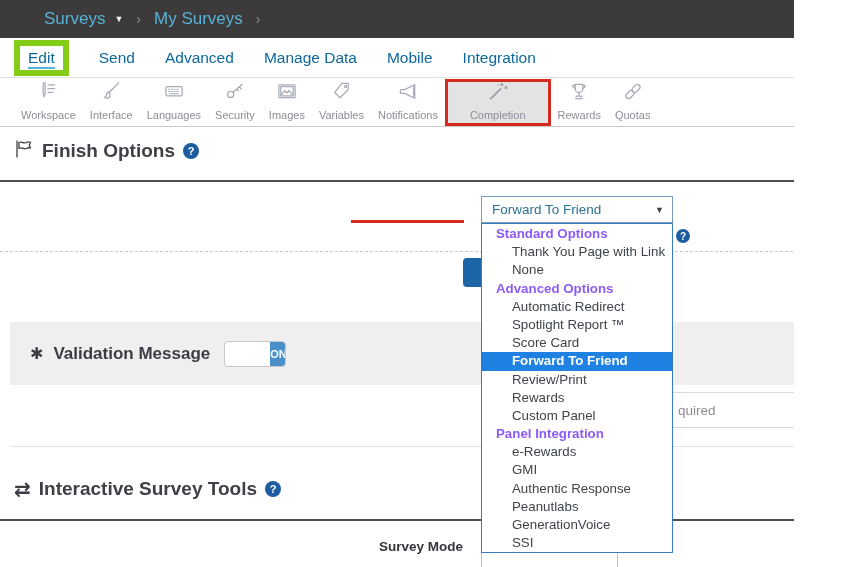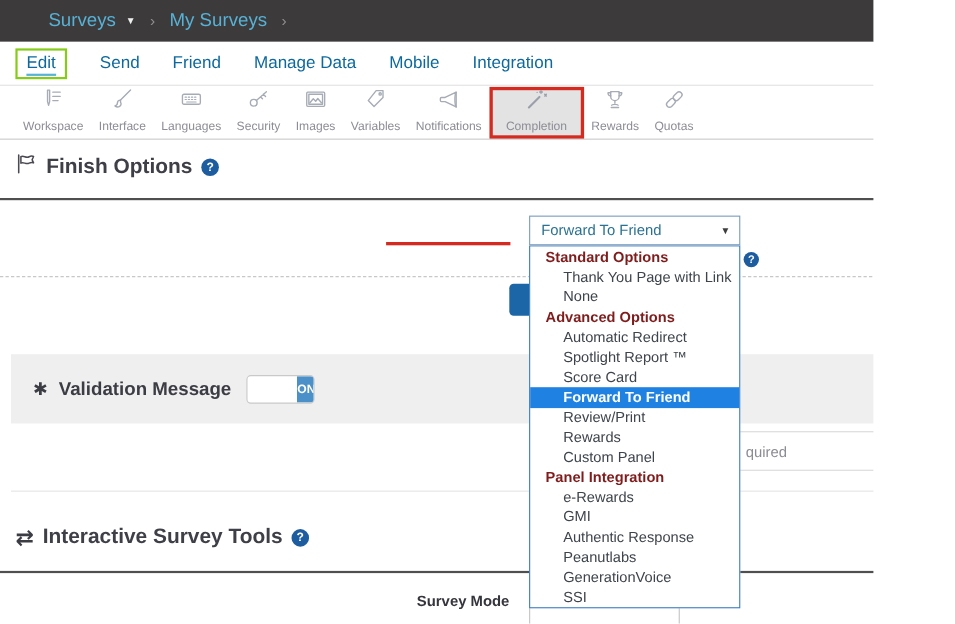"Edit" .menu-item.active { border: 2px solid #84cc16 -> 6px solid #84cc16 }
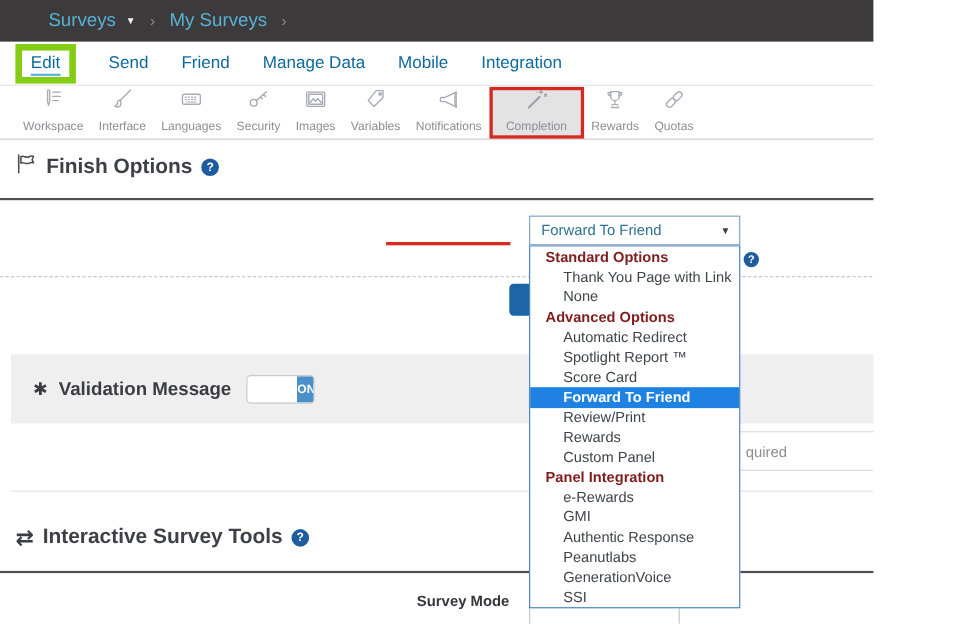"Friend" span.menu-item { text: Friend -> Advanced }
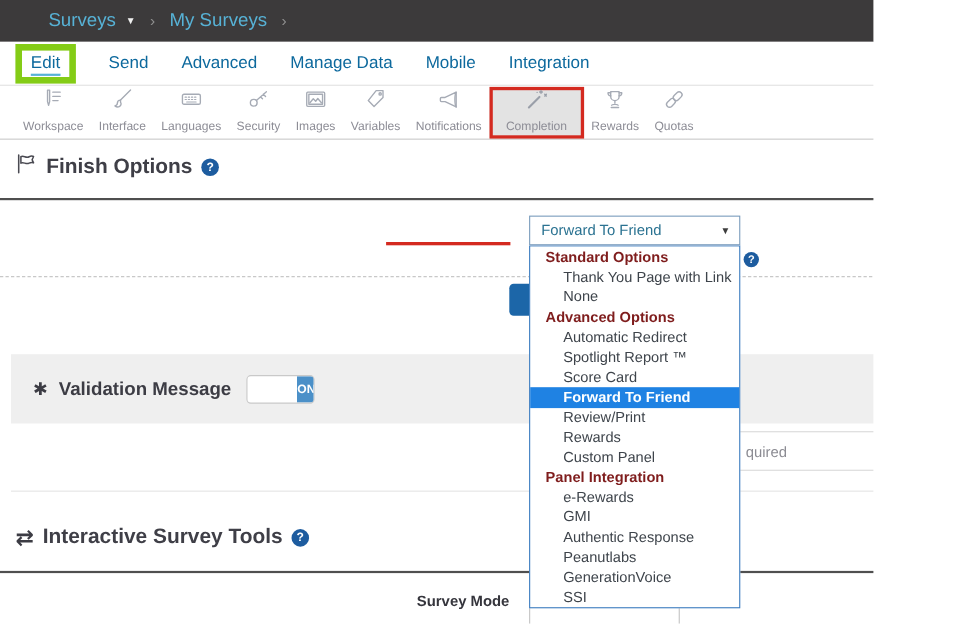"Completion" .tb-item.highlight { padding: 0 12px 2px -> 0 22px 2px }
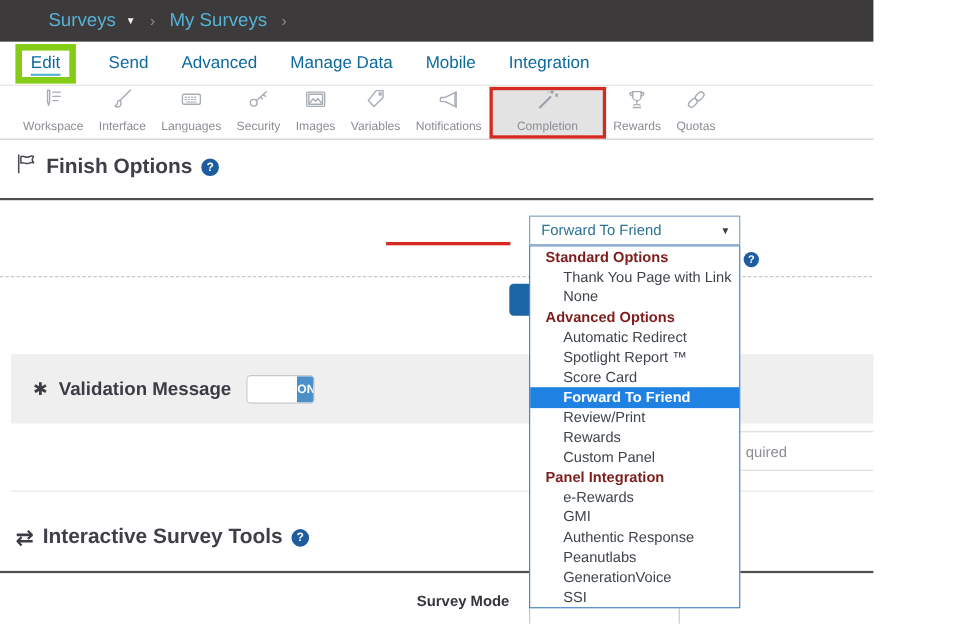"Standard Options" .dd-item.group { color: #7f1d1d -> #8b5cf6 }
